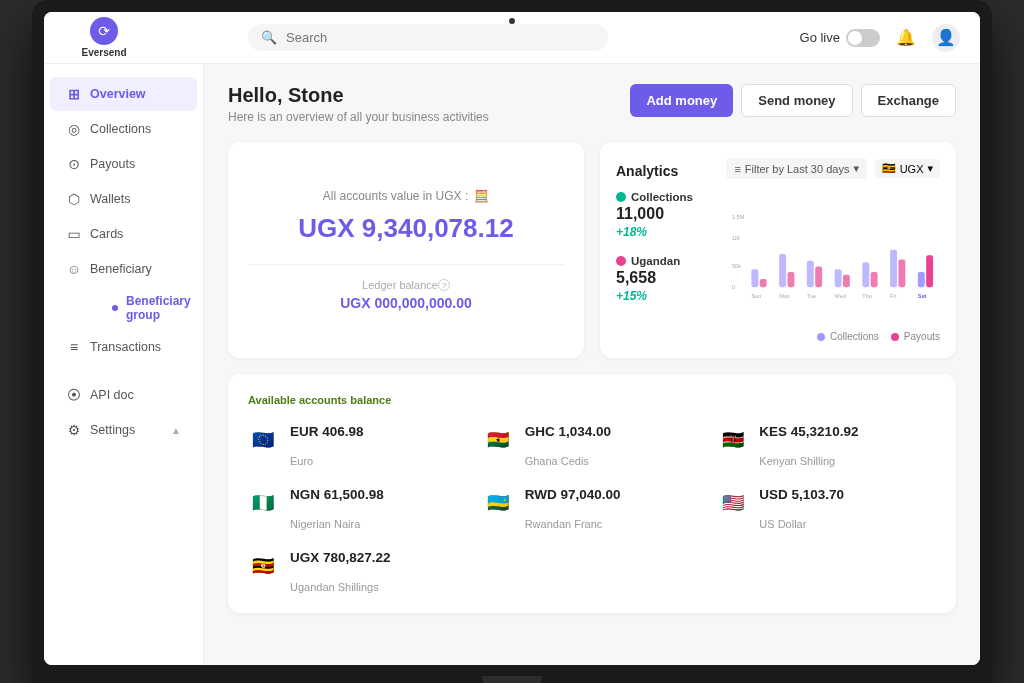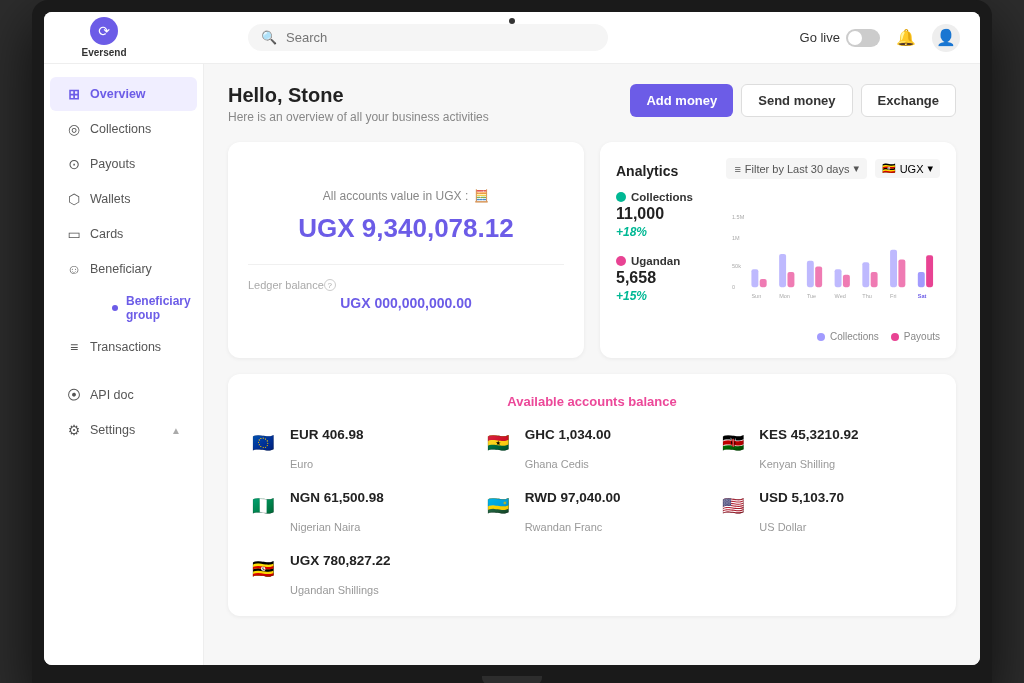"Ledger balance" .ledger-label { justify-content: none -> center }
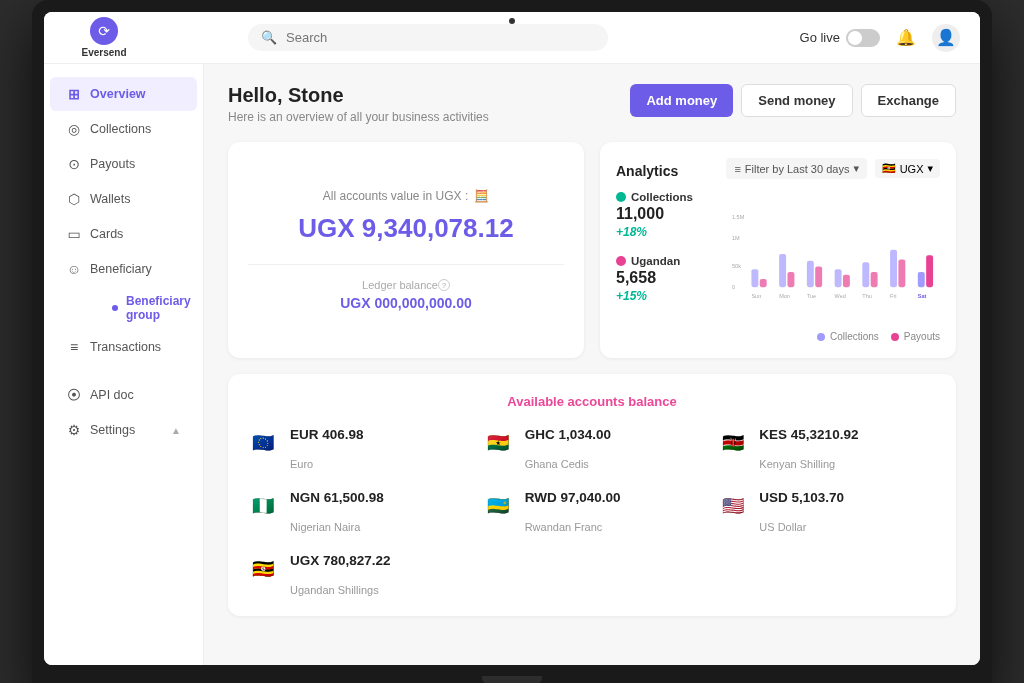"Available accounts balance" .accounts-title { color: #ec4899 -> #4d7c0f; font-size: 13px -> 11px; text-align: center -> none }
